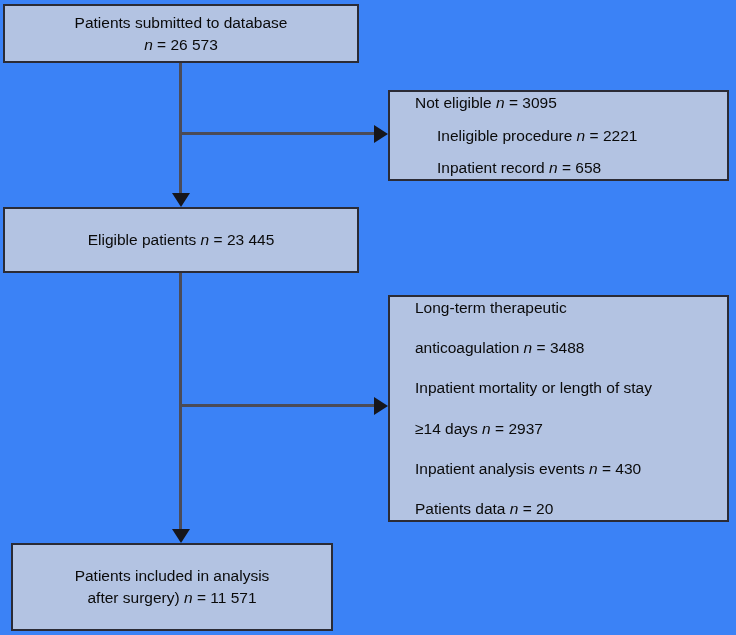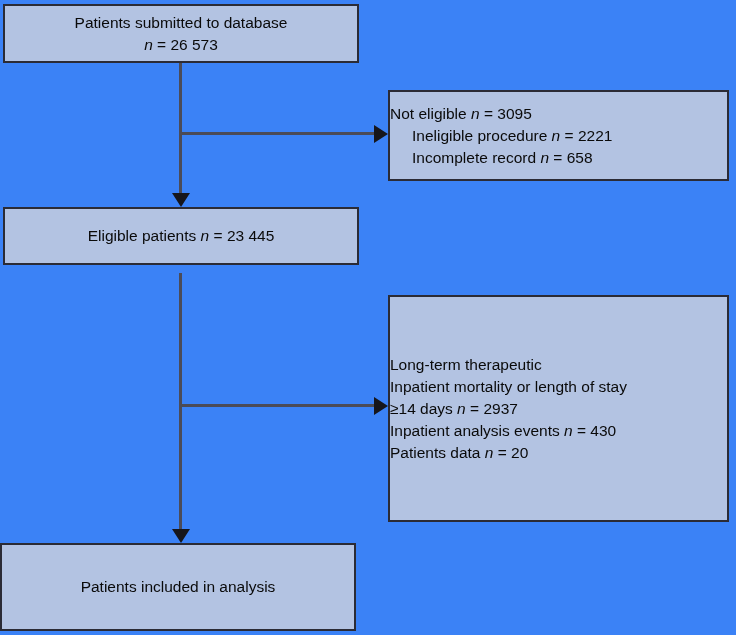"Not eligible n = 3095" .node.left { justify-content: none -> space-between; padding-left: 0 -> 25px }
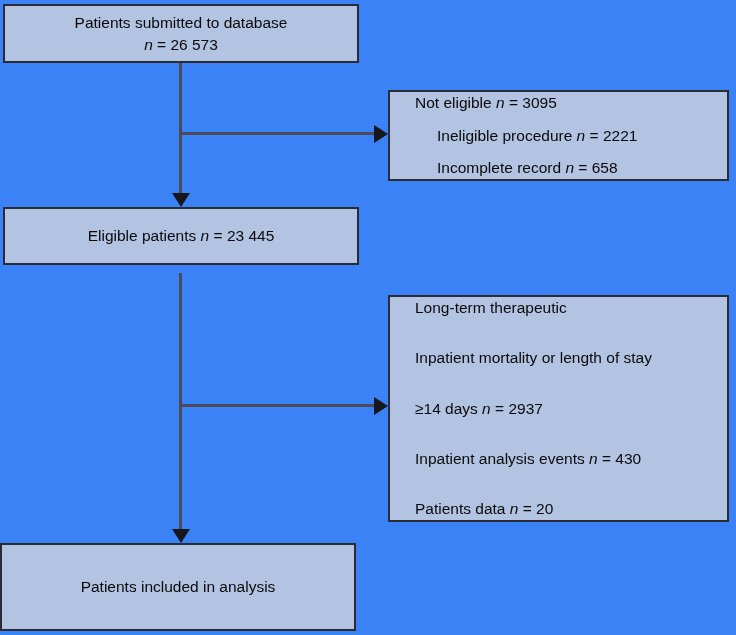"Incomplete record" span { text: Incomplete -> Inpatient }
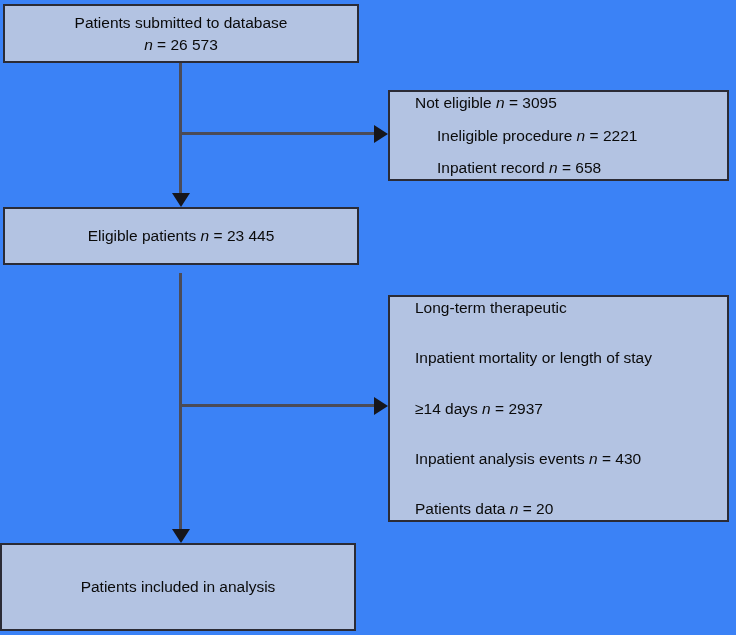"Eligible patients n = 23" #box-eligible { height: 58px -> 66px }
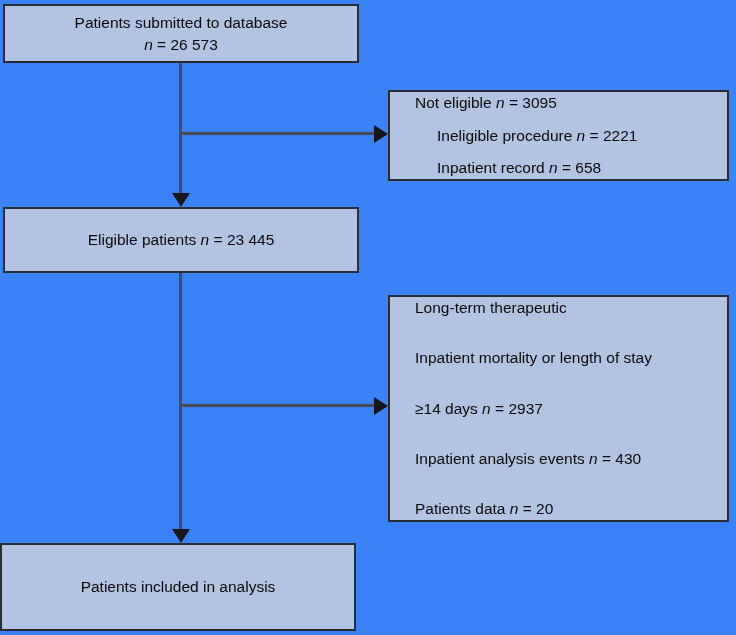"anticoagulation n = 3488" div.line { html: none -> <div><span>anticoagulation </span><span>n</span><span> = </span><span>3488</span></div> }
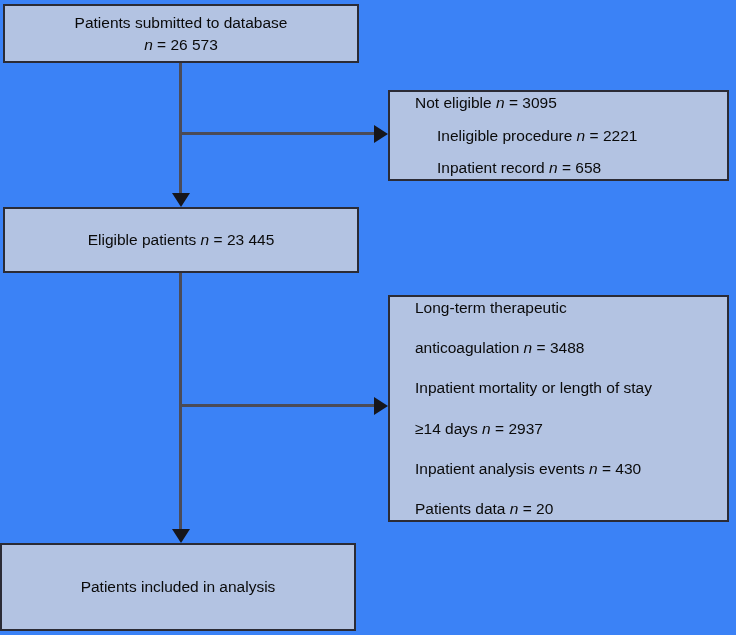"Patients included in analysis" #box-included { left: 0 -> 11px; width: 356px -> 322px }
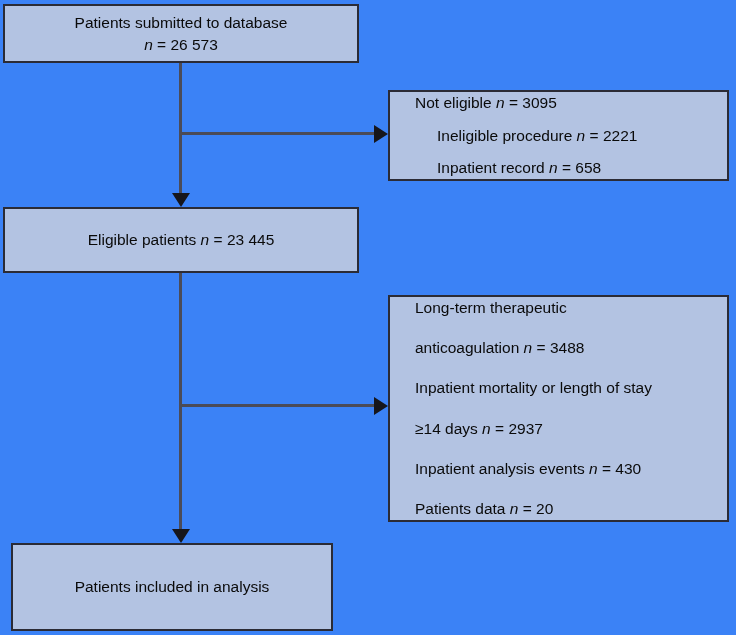"after surgery) n = 11" div.line { html: none -> <div><span>after surgery) </span><span>n</span><span> = </span><span>11 571</span></div> }
